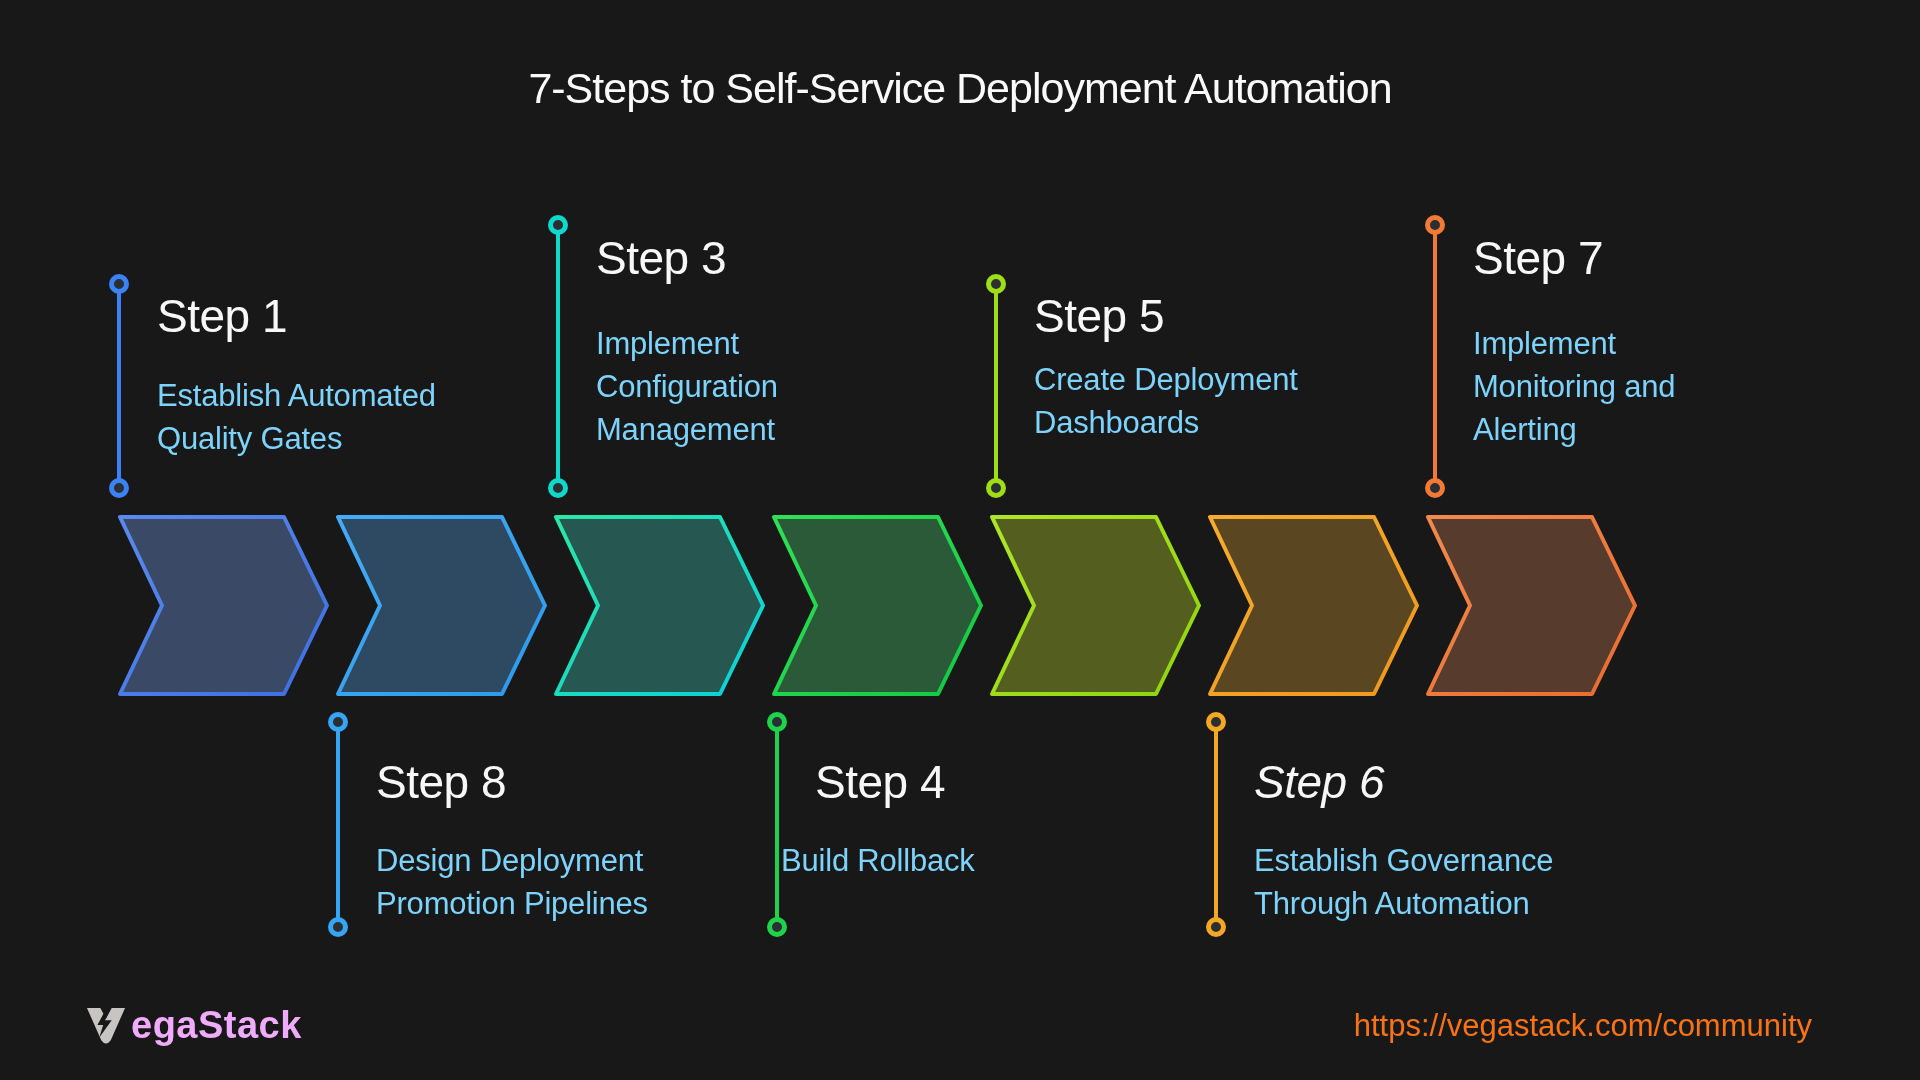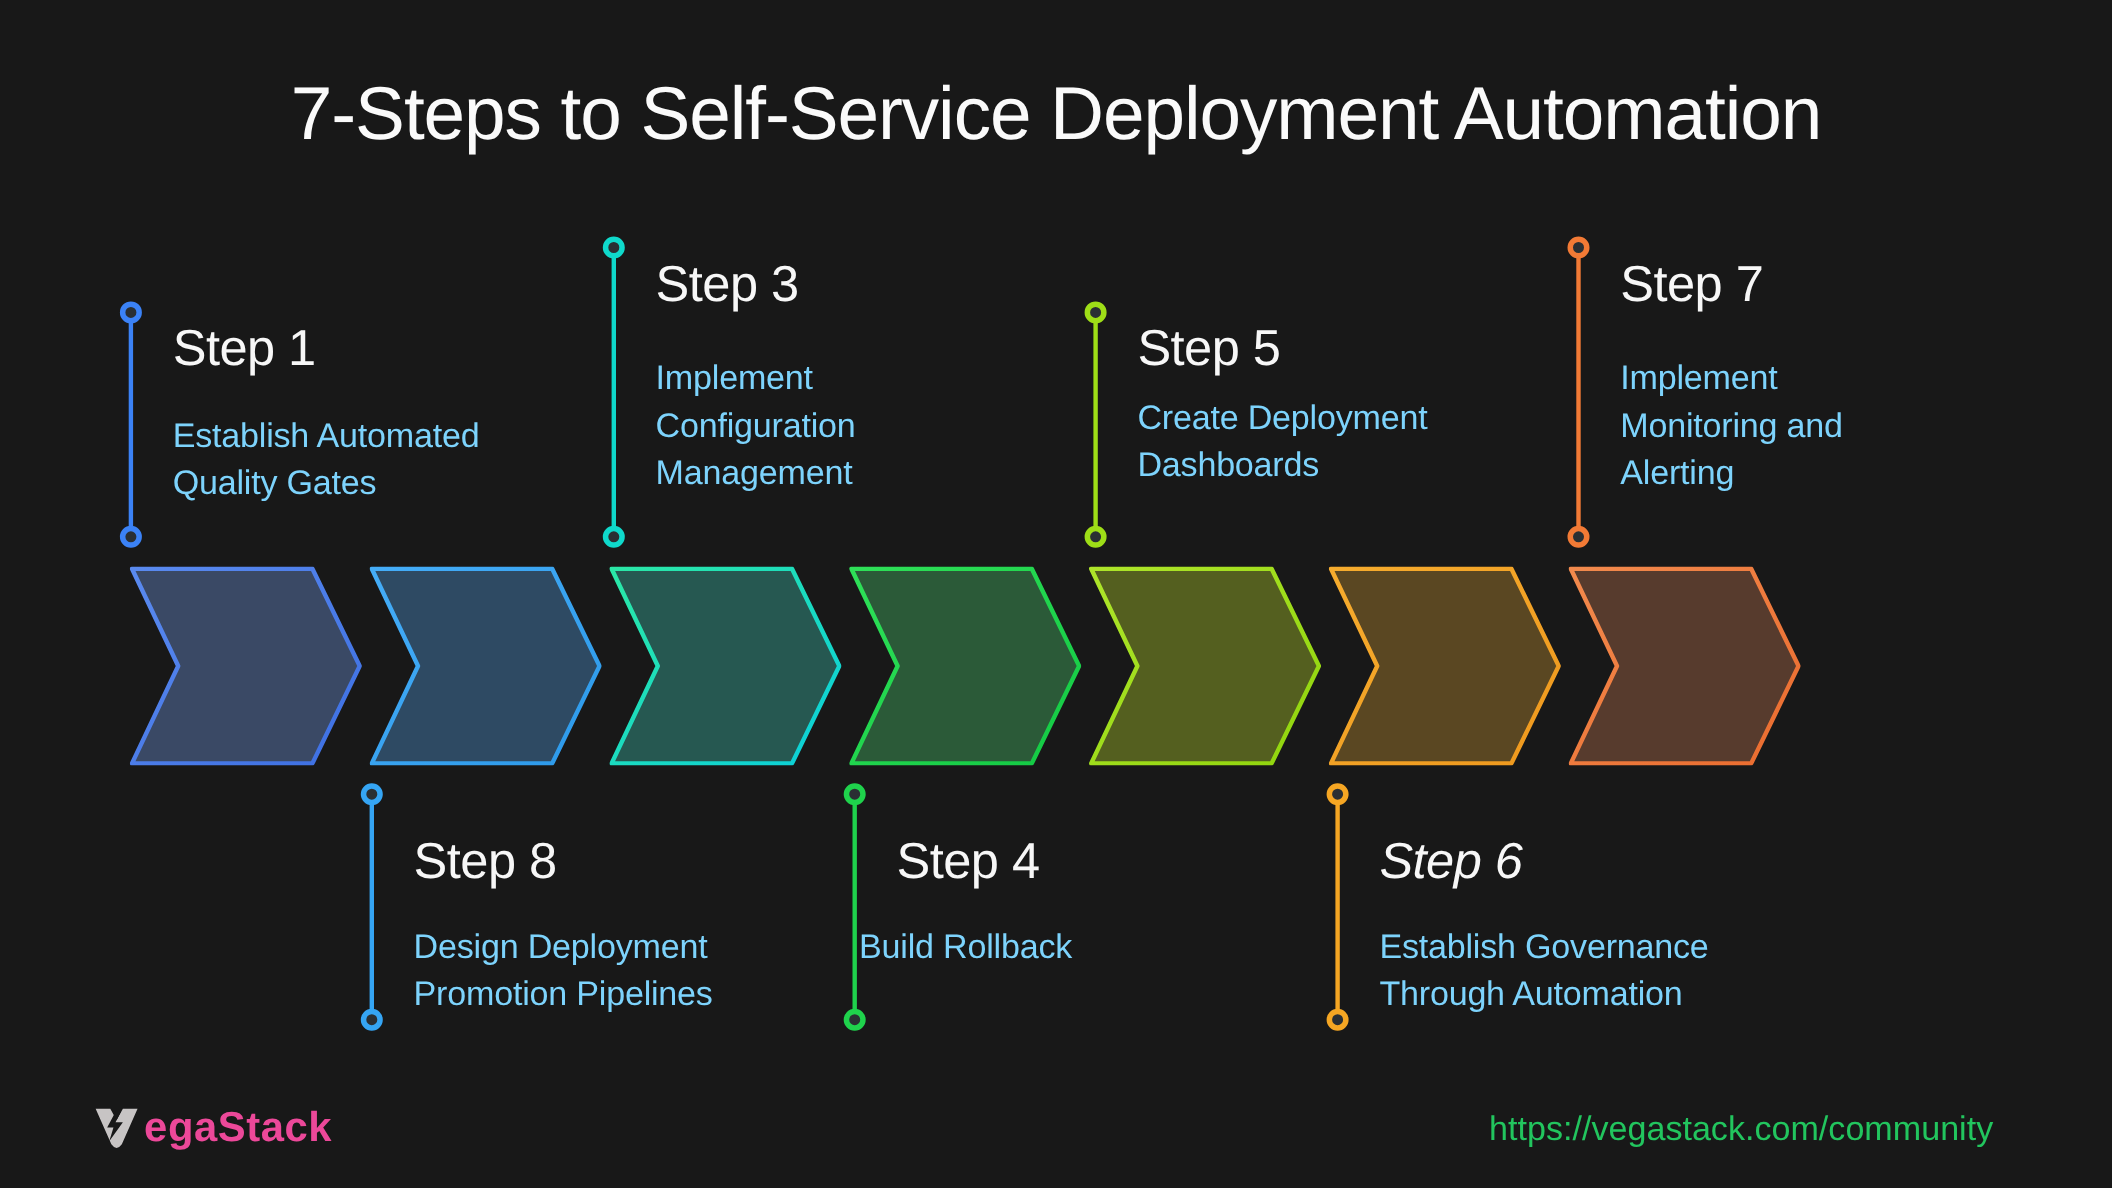"7-Steps to Self-Service Deployment" .title { font-size: 68px -> 43px }
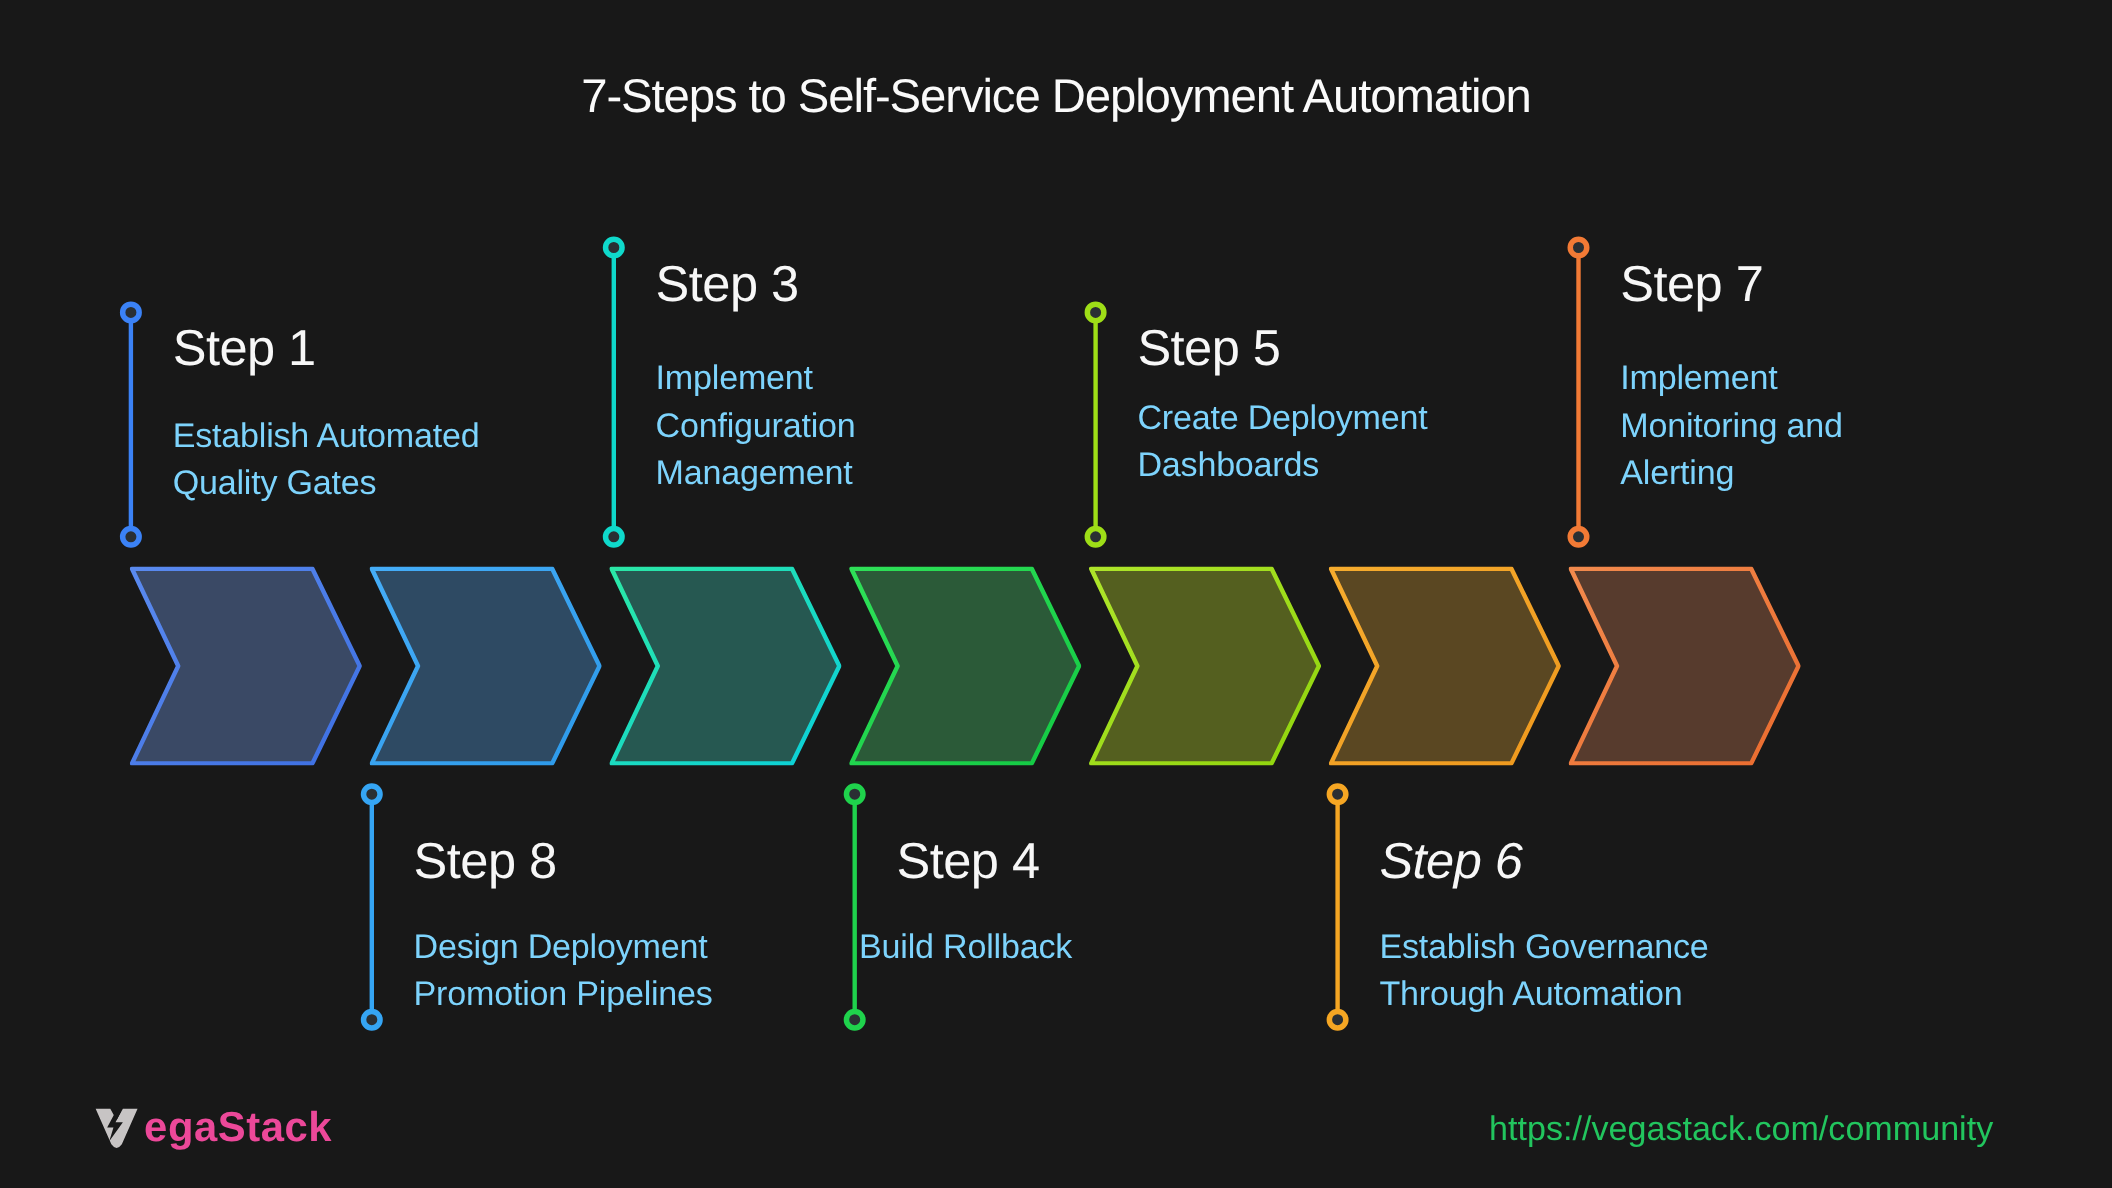"egaStack" .brand-text { color: #ec4899 -> #f0abfc }
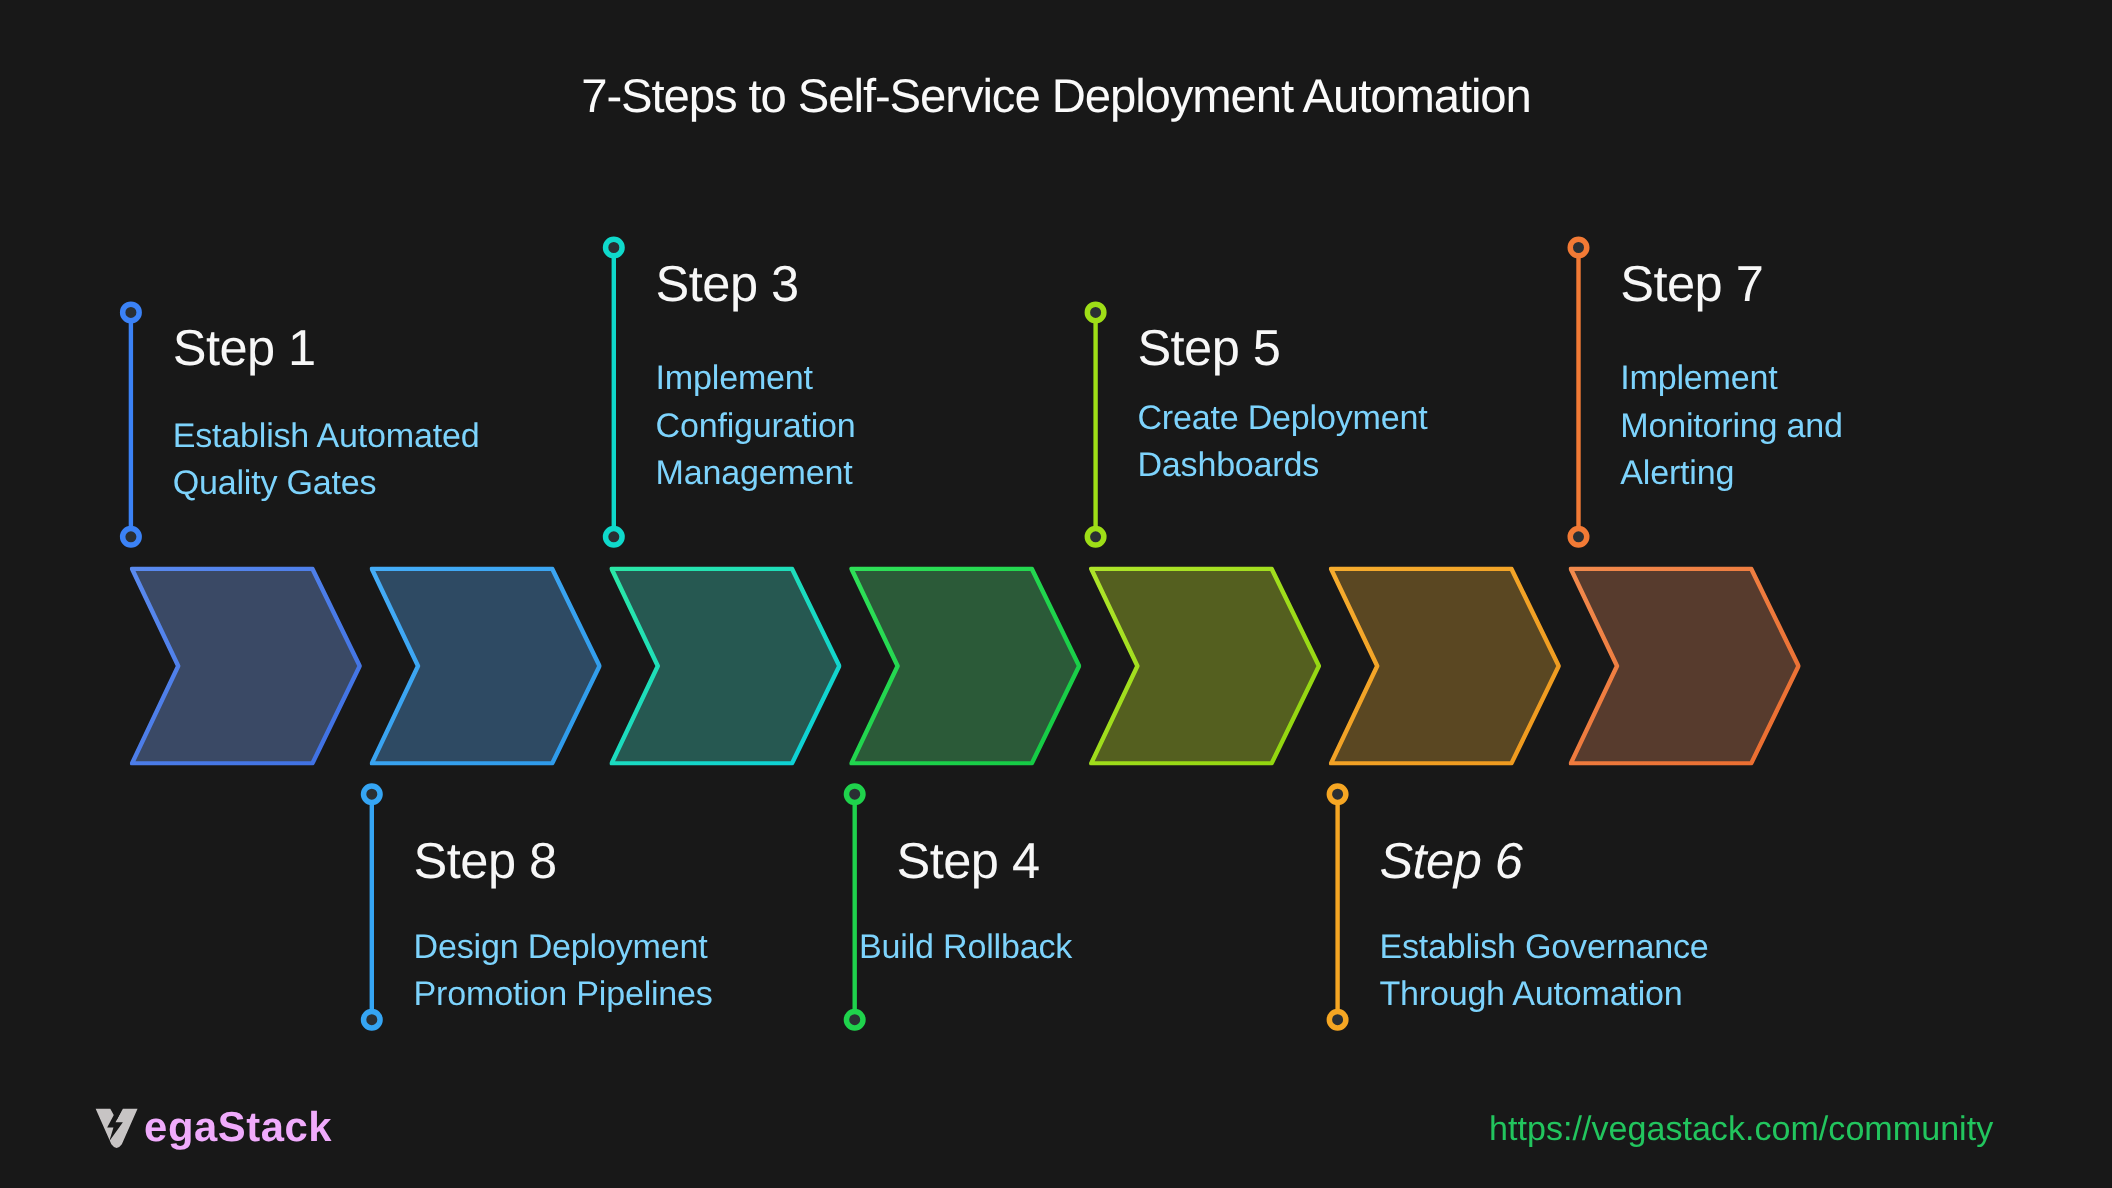"https://vegastack.com/community" .footer-url { color: #22c55e -> #f97316 }
